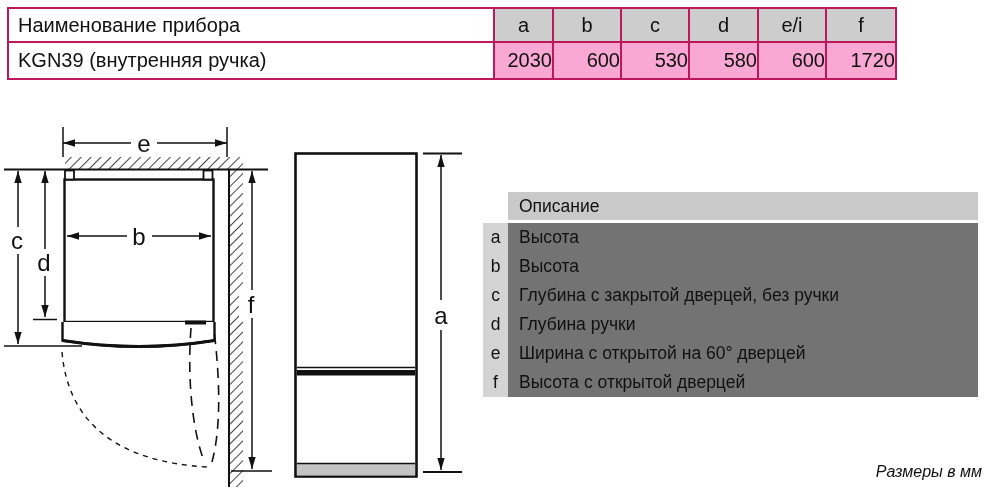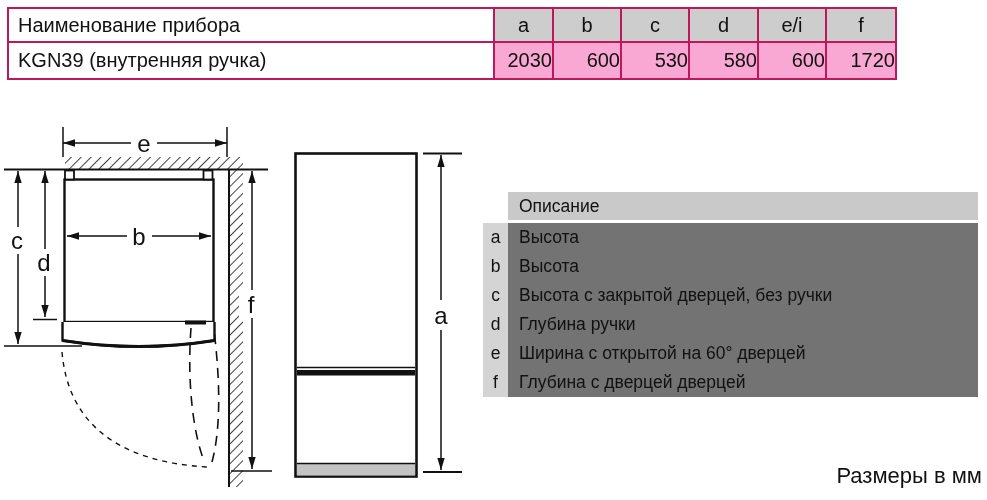"Высота с закрытой дверцей, без" div.legend-desc { text: Высота -> Глубина }
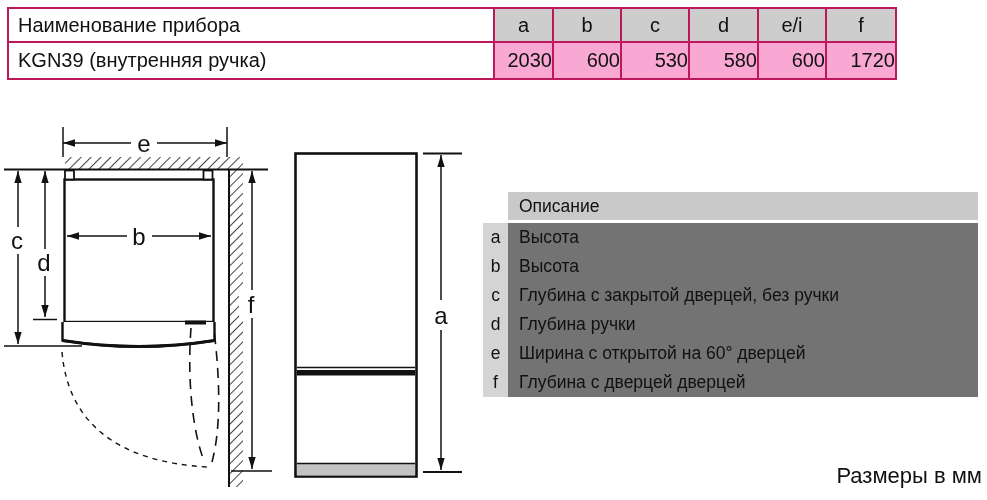"Глубина с дверцей дверцей" div.legend-desc { text: Глубина с дверцей -> Высота с открытой }
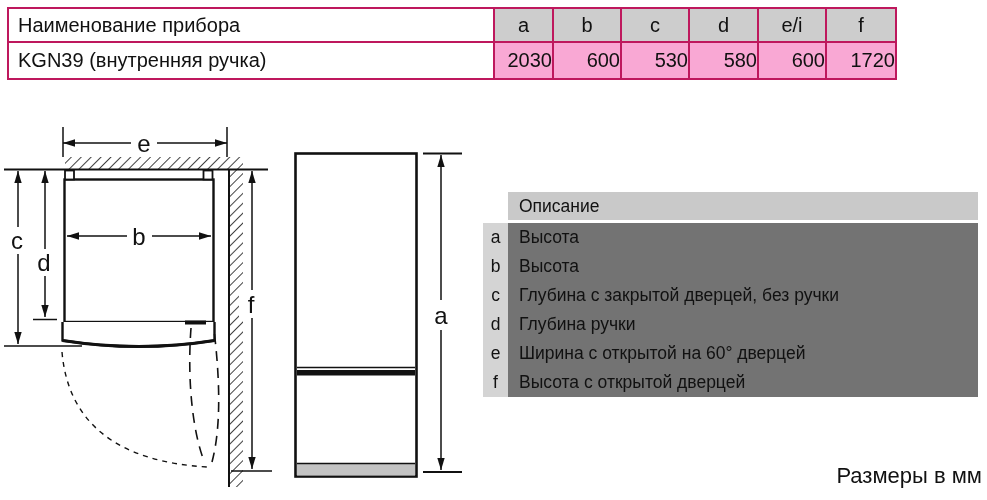"Размеры в мм" .units-note { font-size: 22px -> 16px; font-style: none -> italic }
